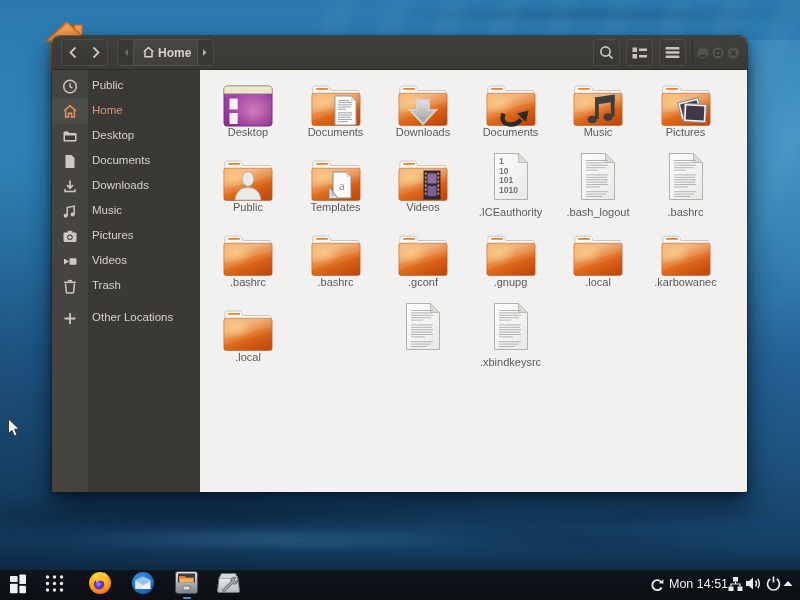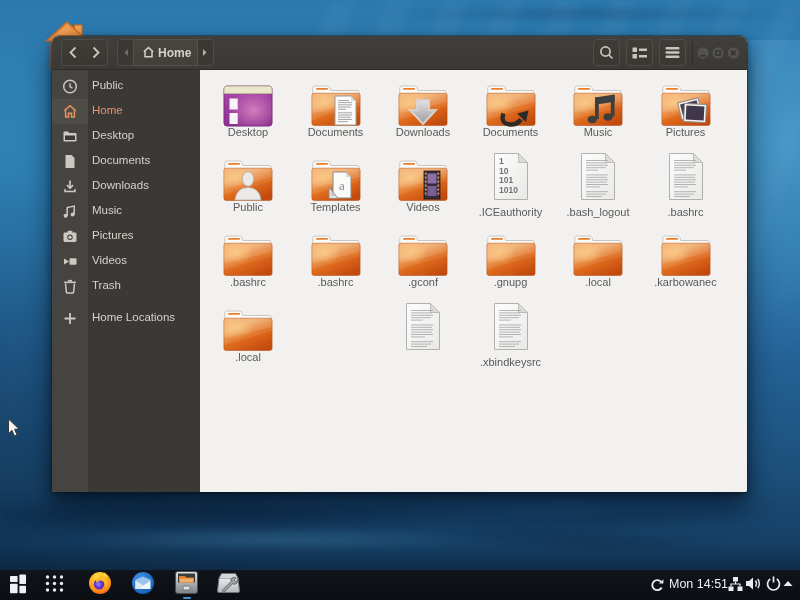"Home Locations" span.lbl { text: Home -> Other }
